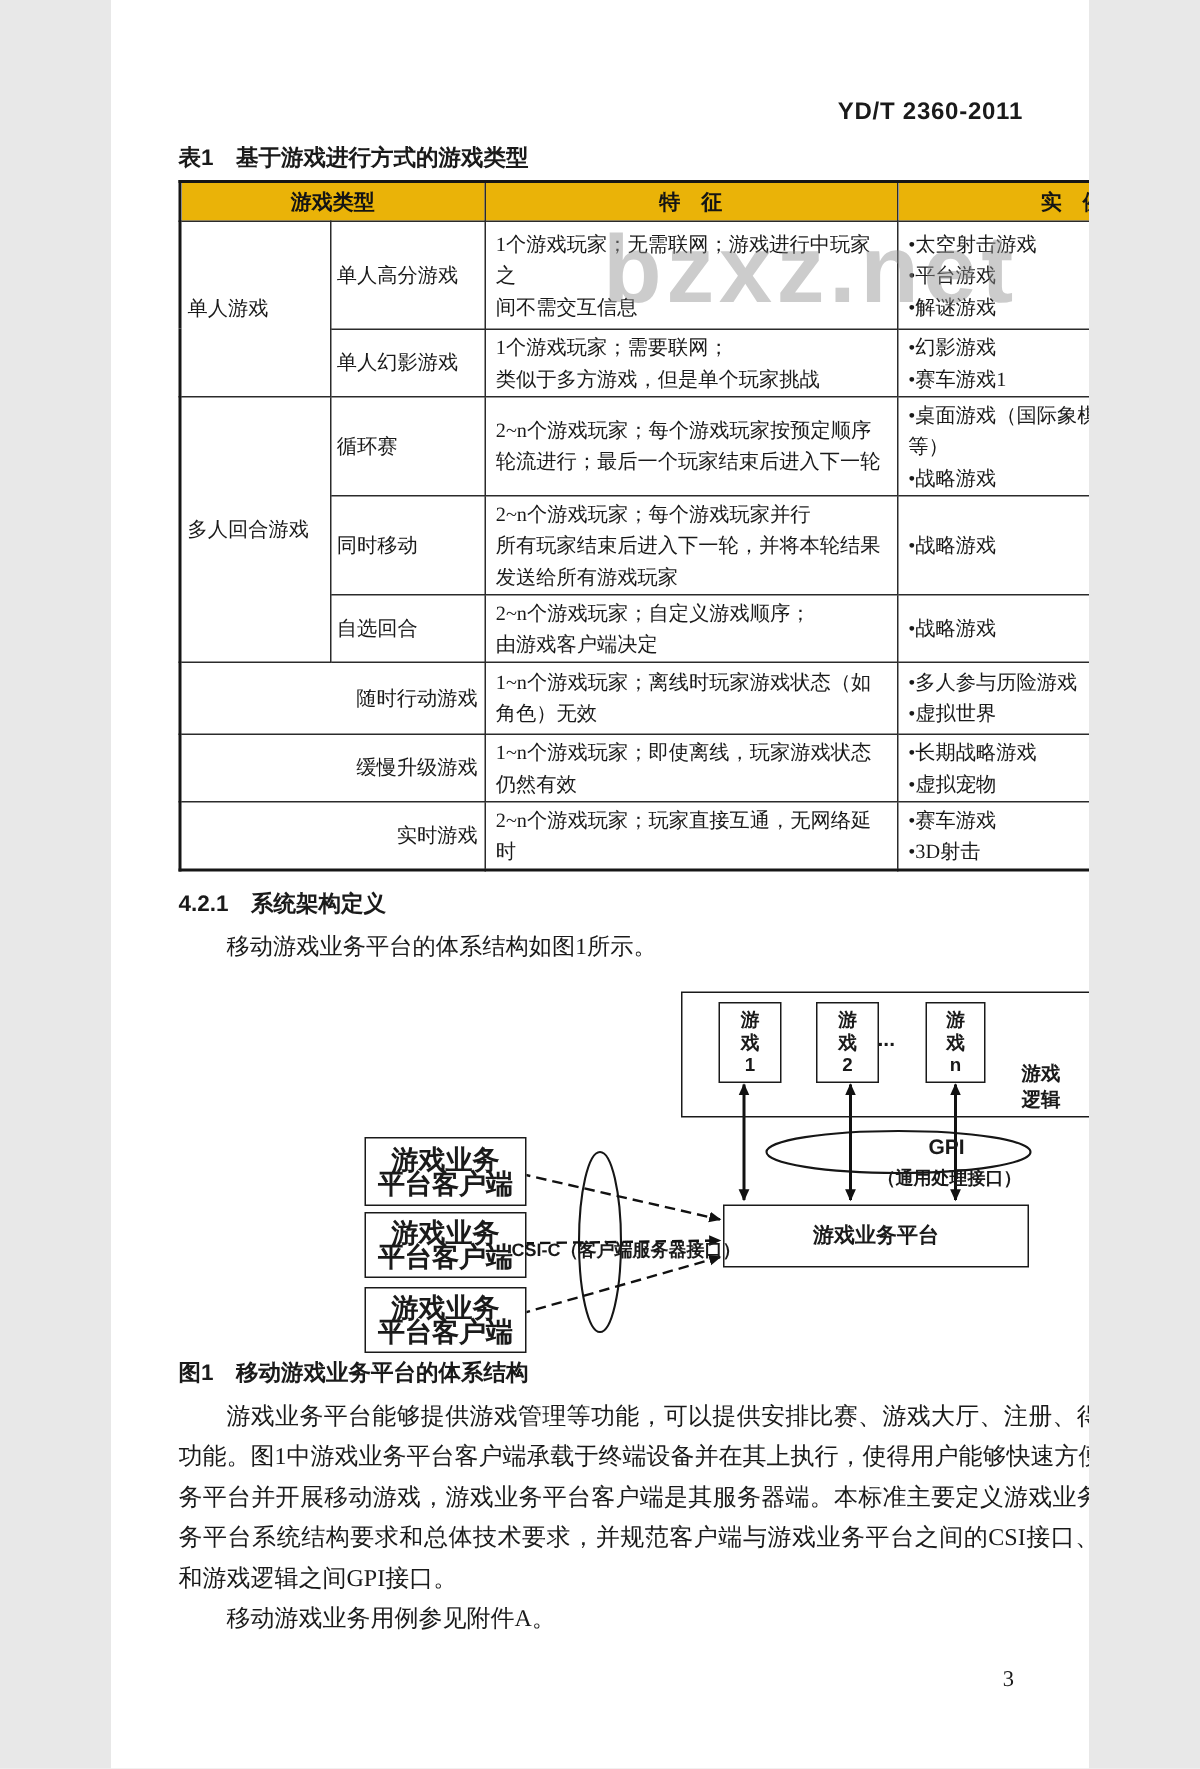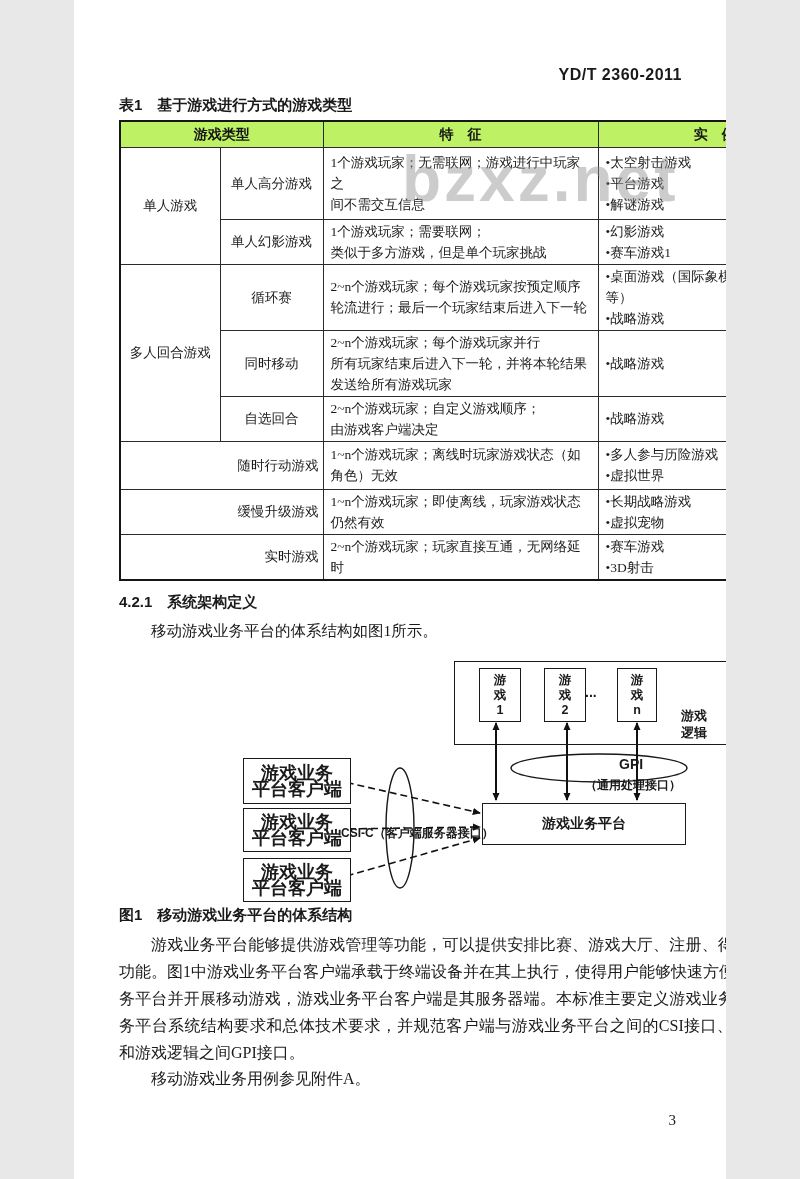"游戏类型" .gtable th { background: #bef264 -> #eab308 }
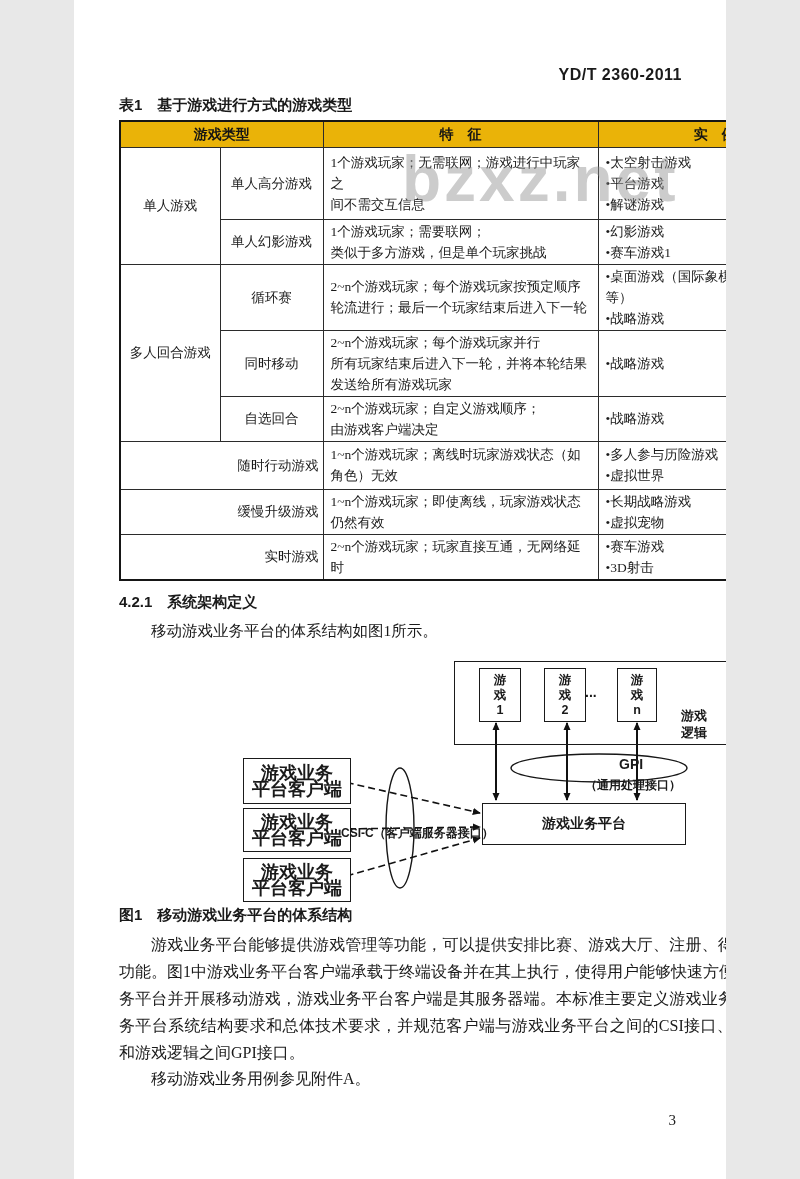"单人高分游戏" .c-type,.c-sub { text-align: center -> left }
